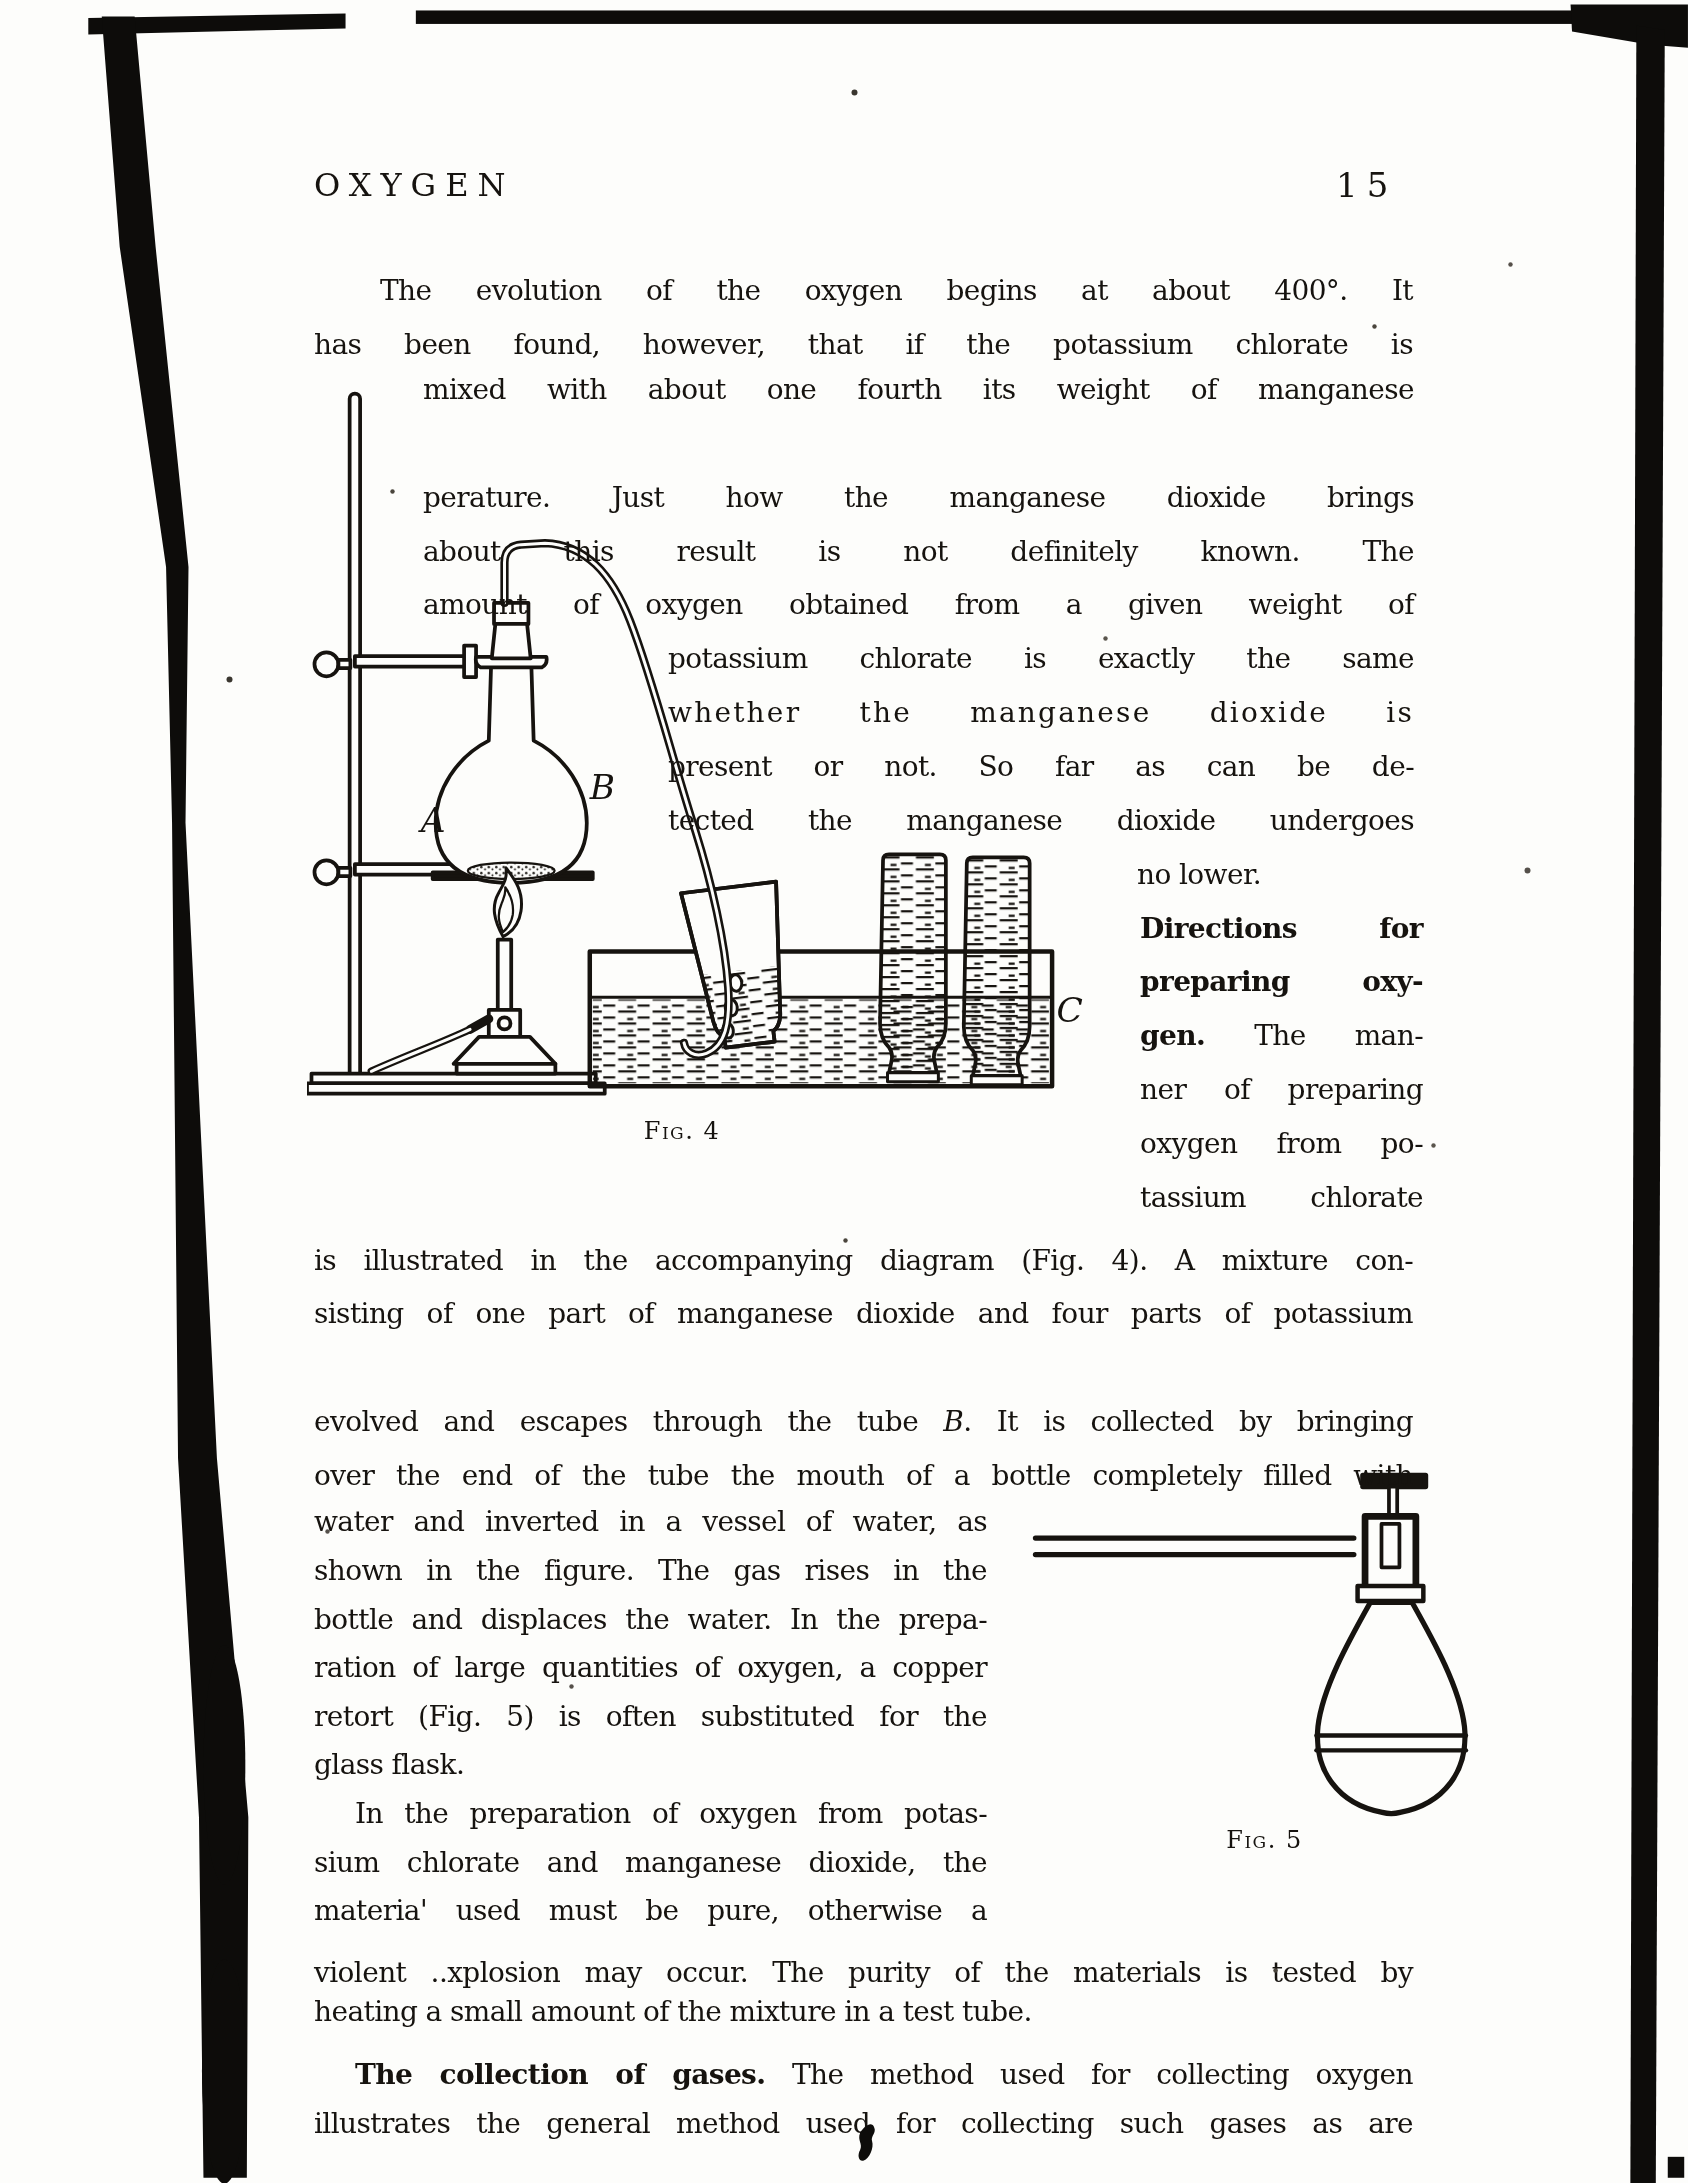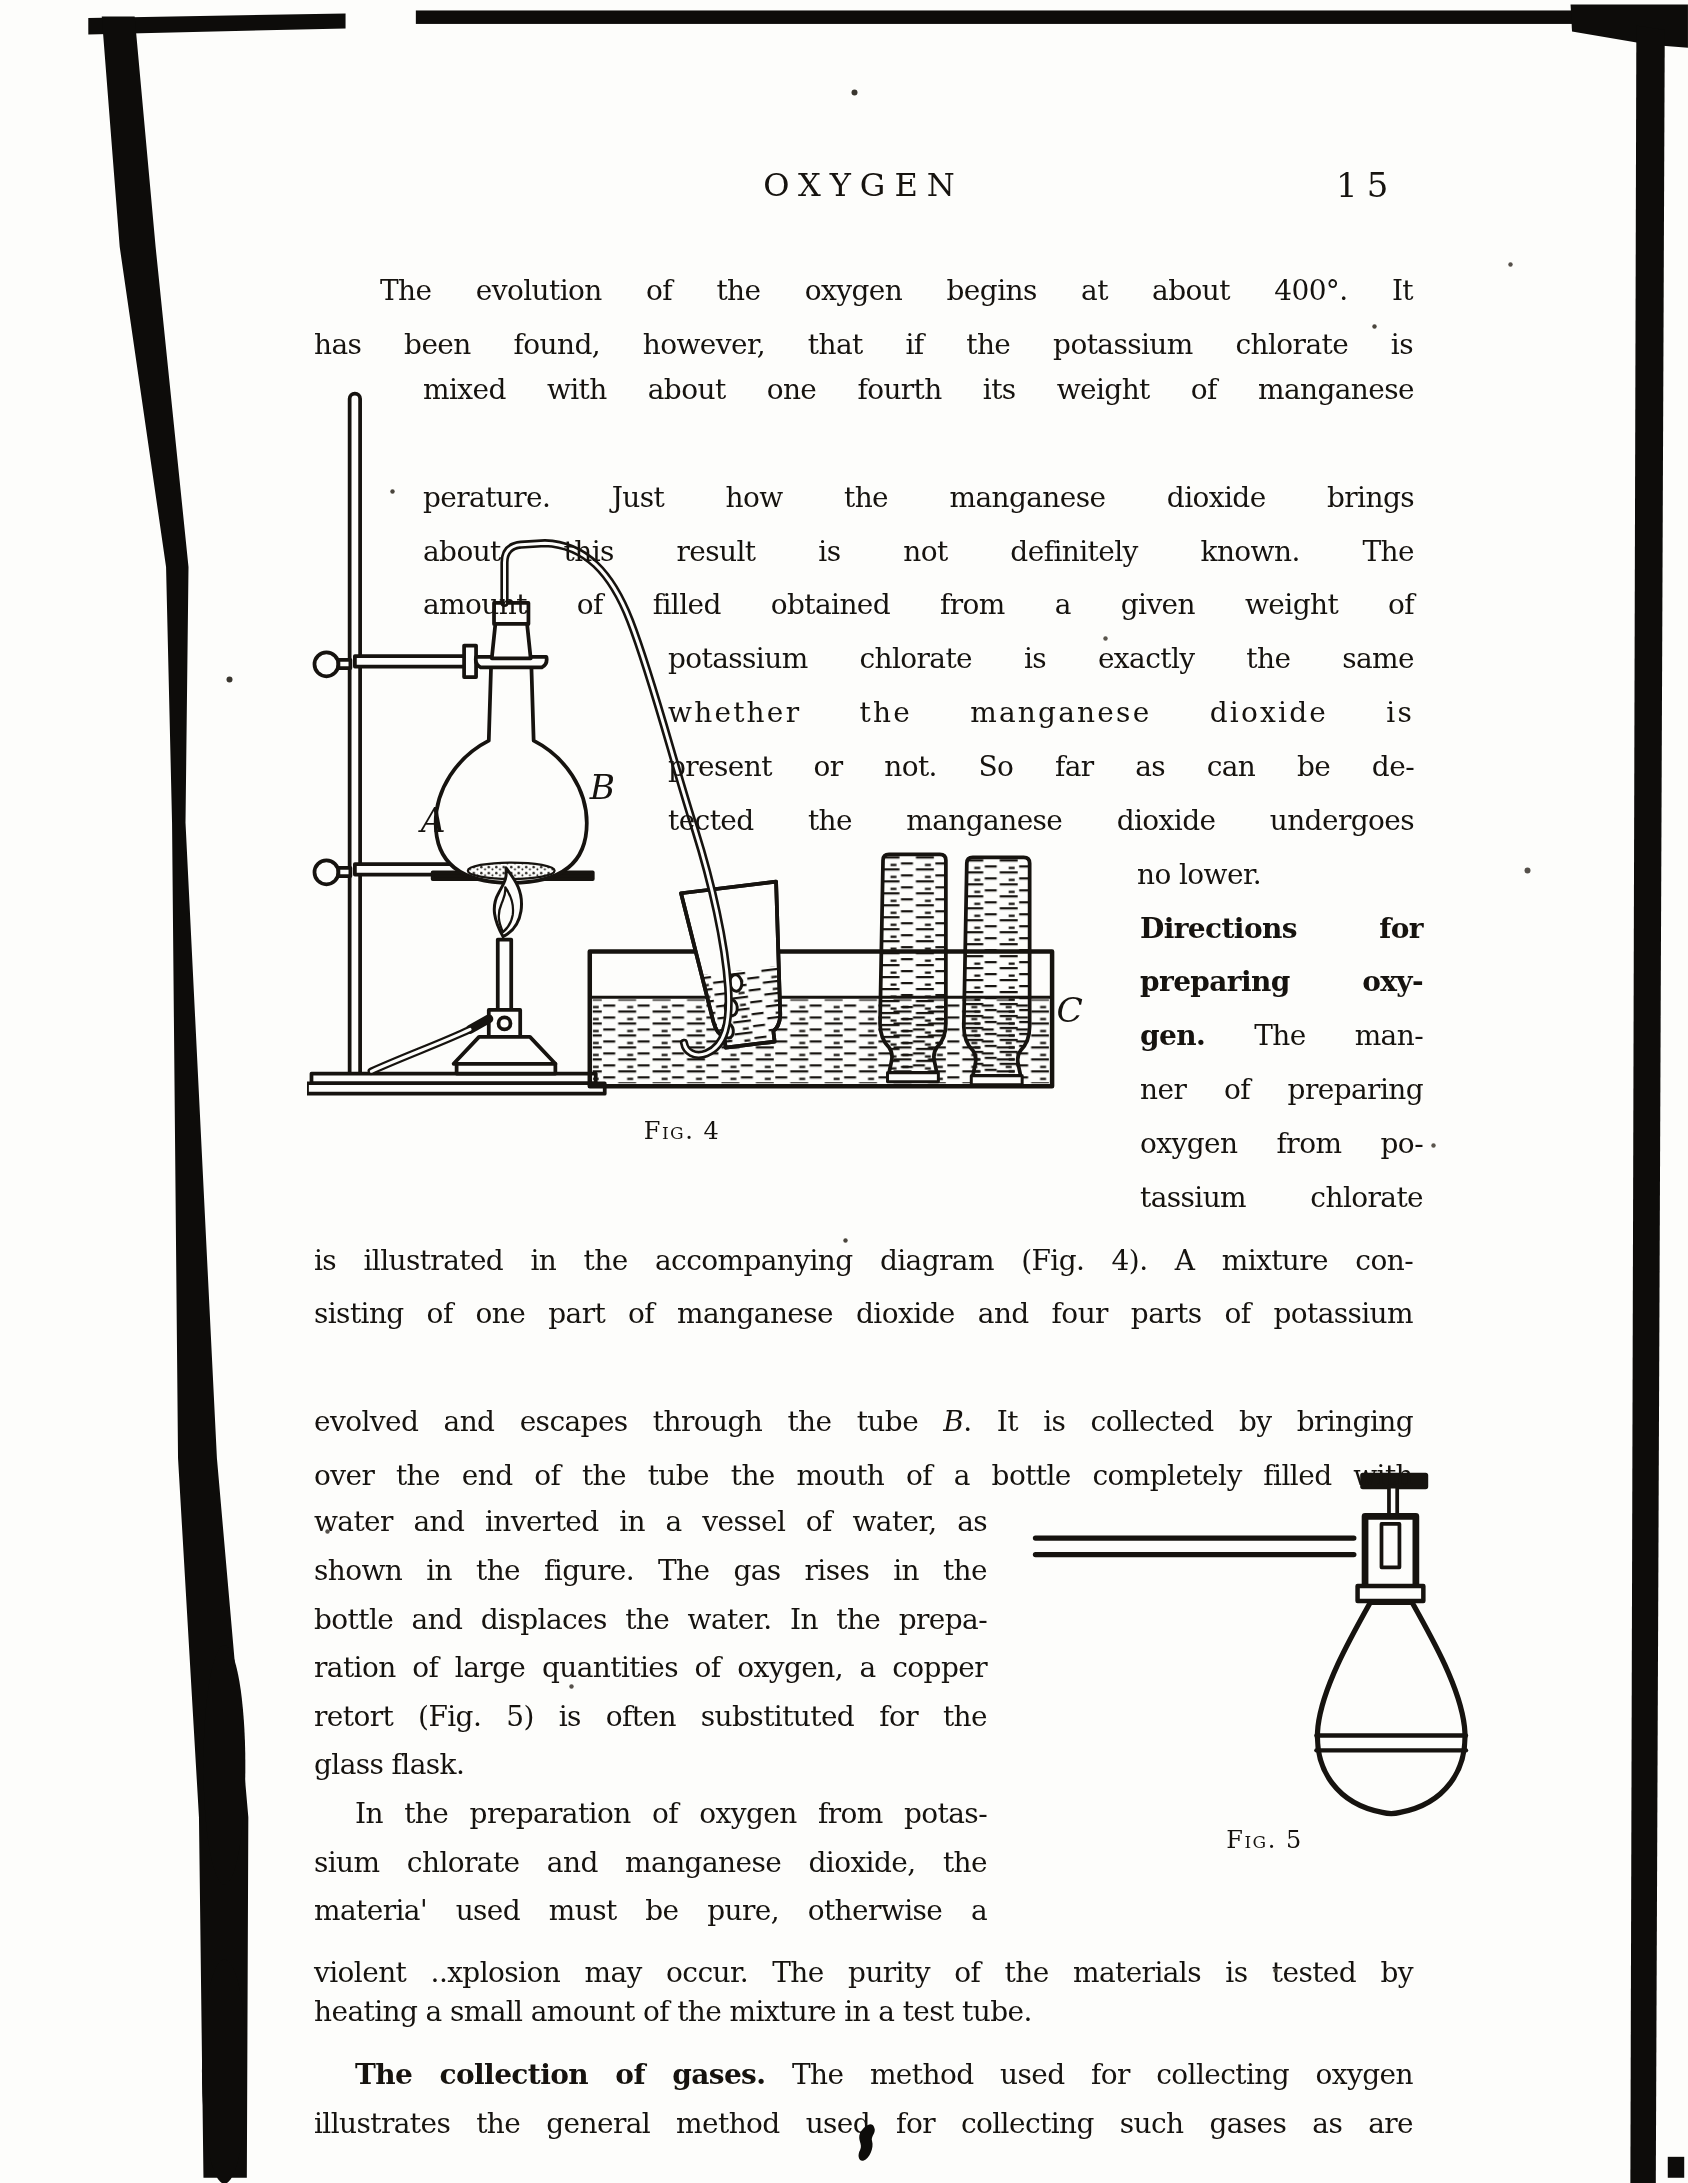"OXYGEN" .hdr { text-align: center -> none }
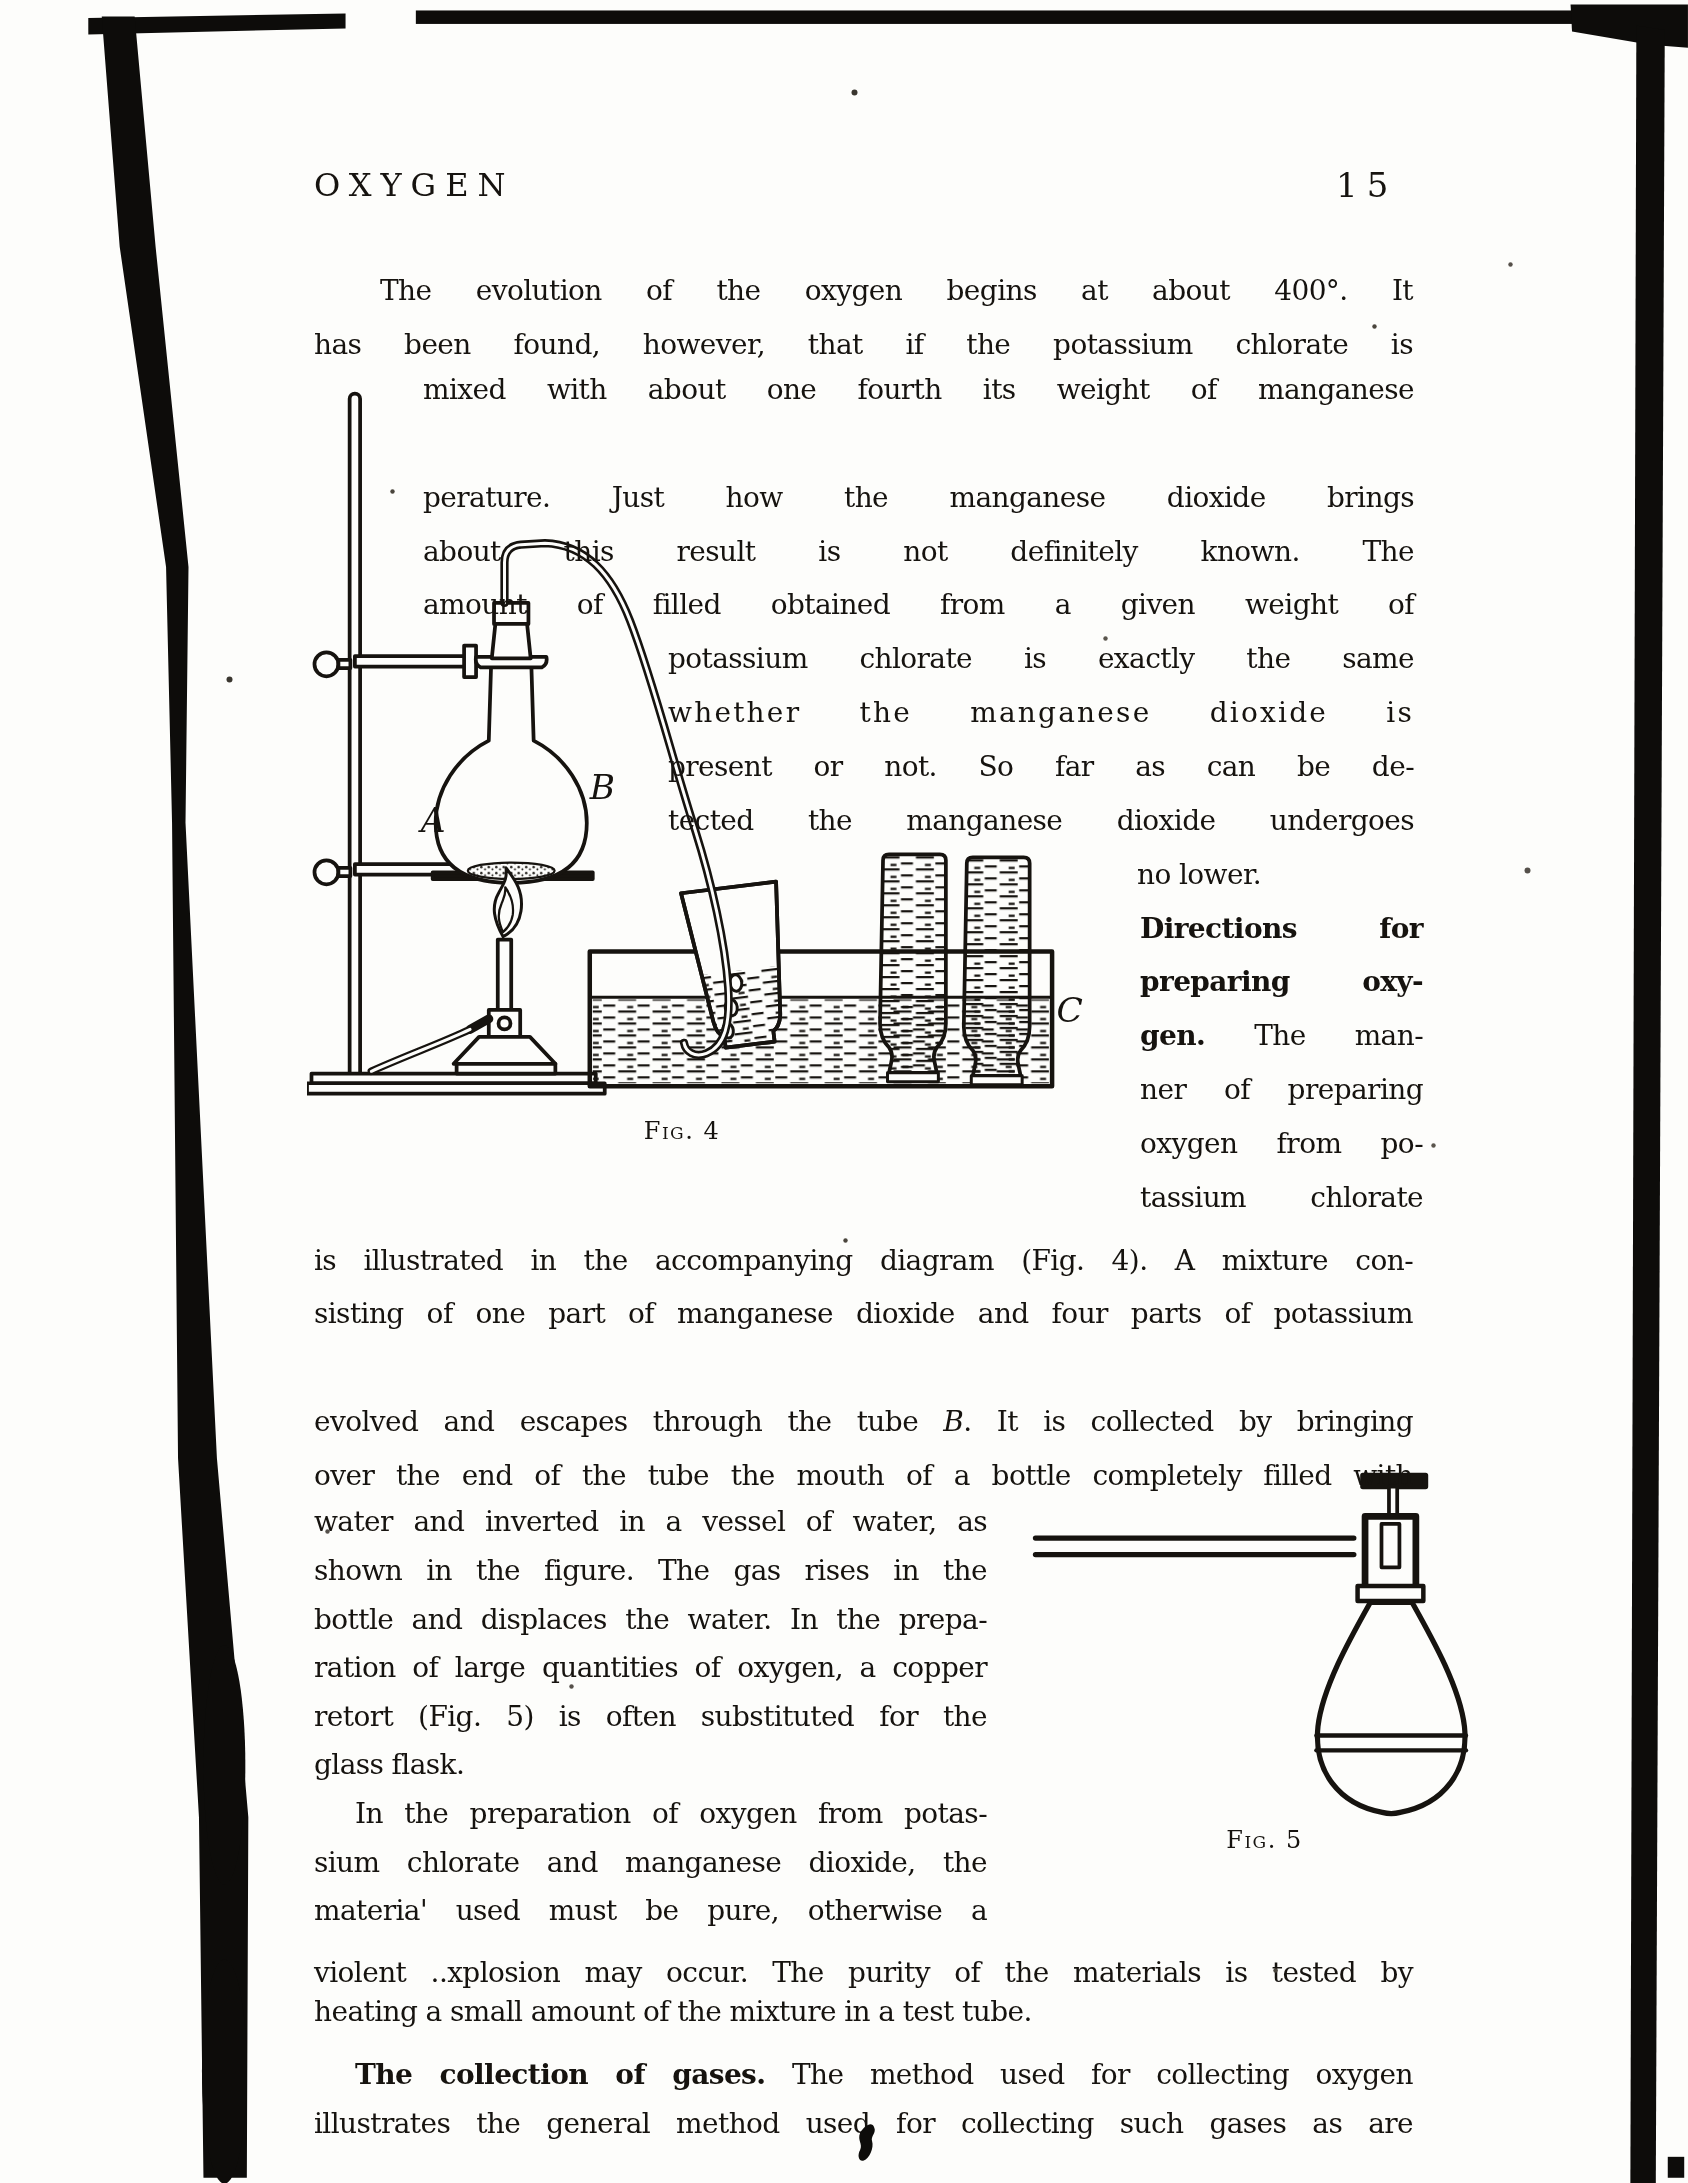"amount of filled obtained from" div.tl { text: filled -> oxygen }
